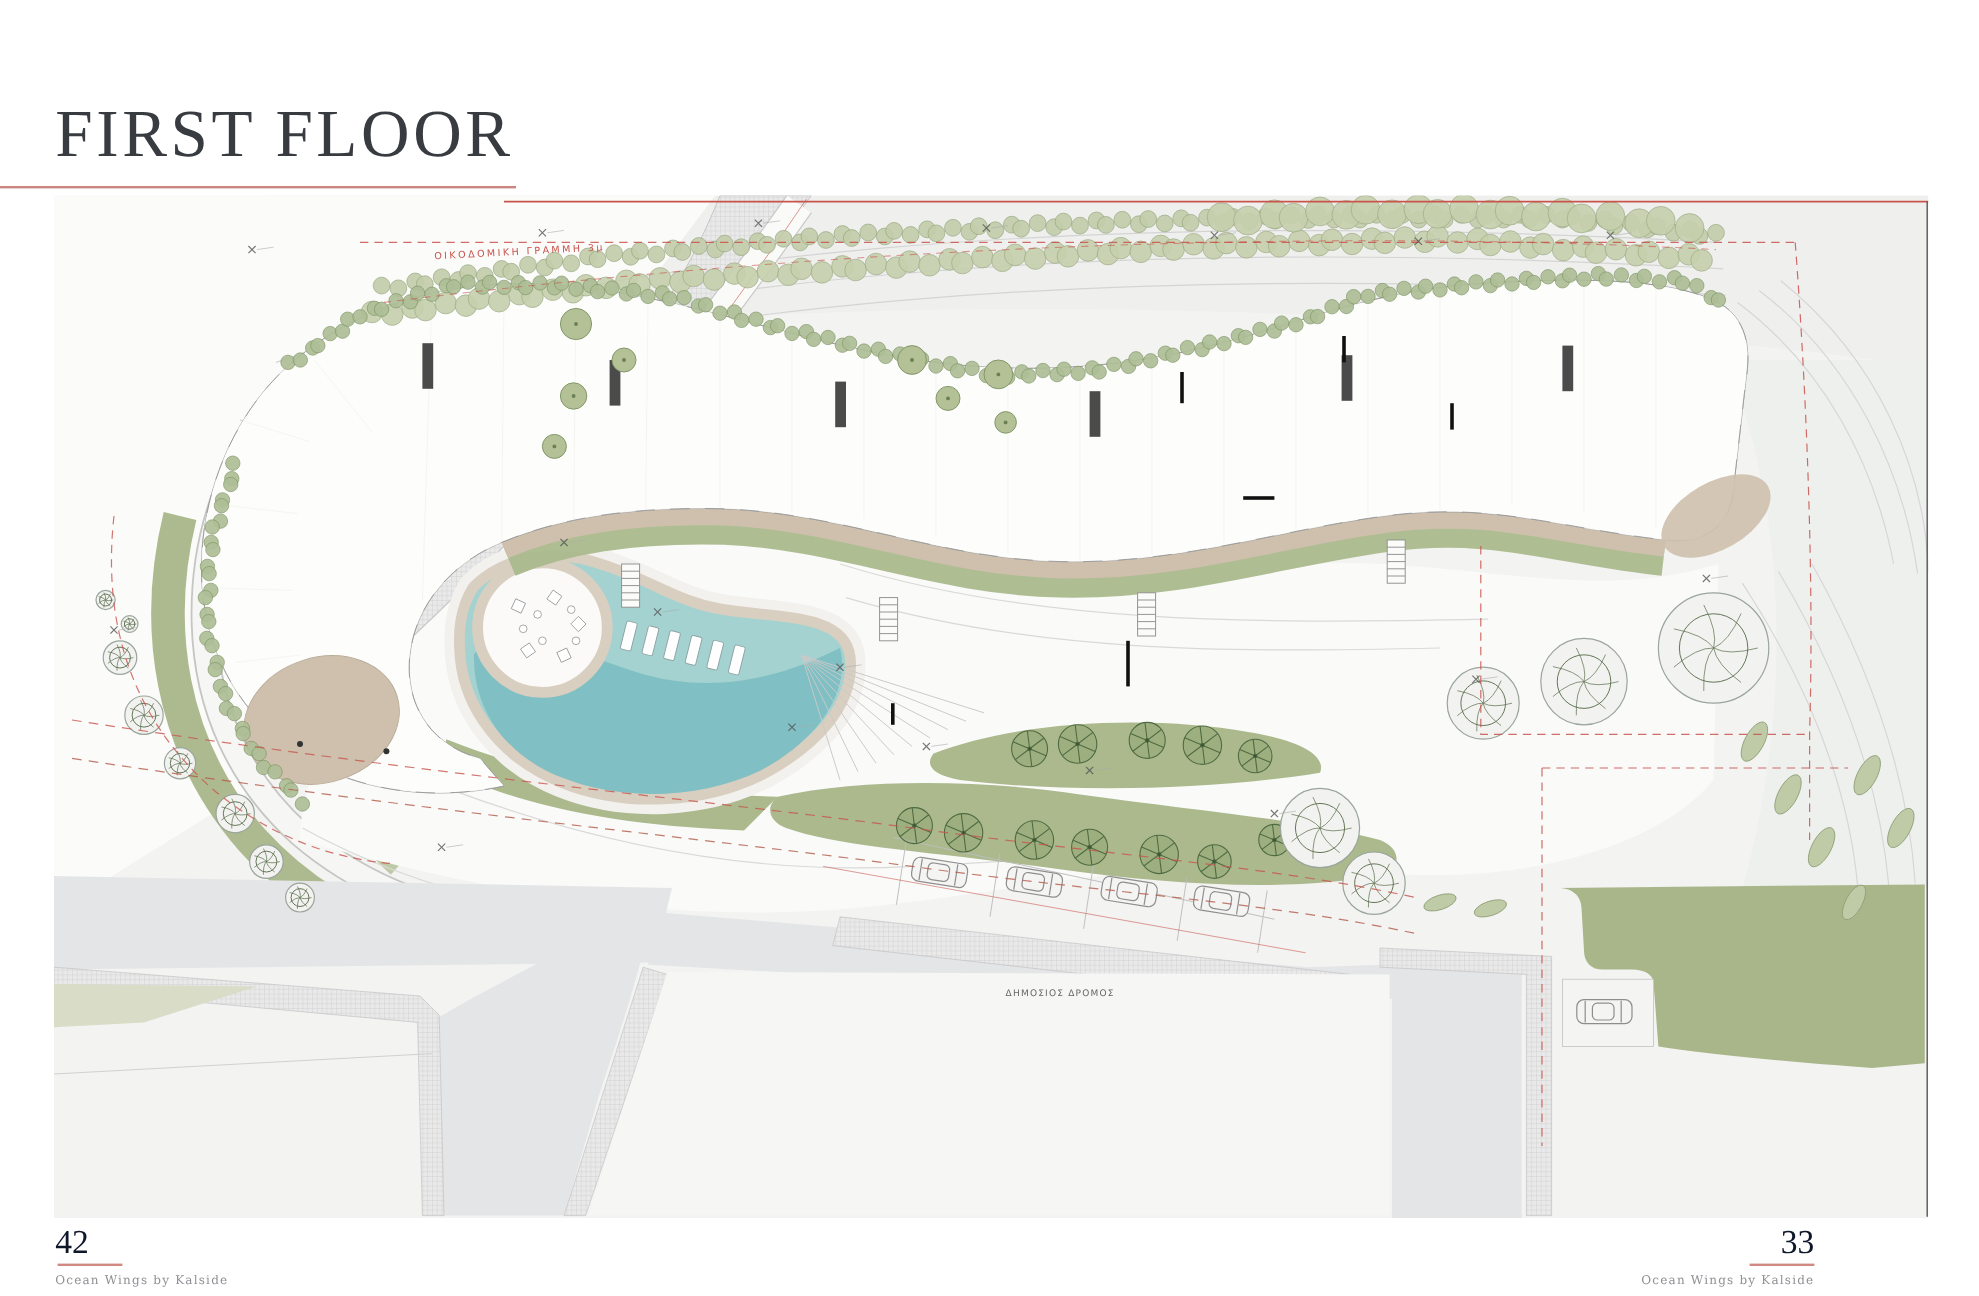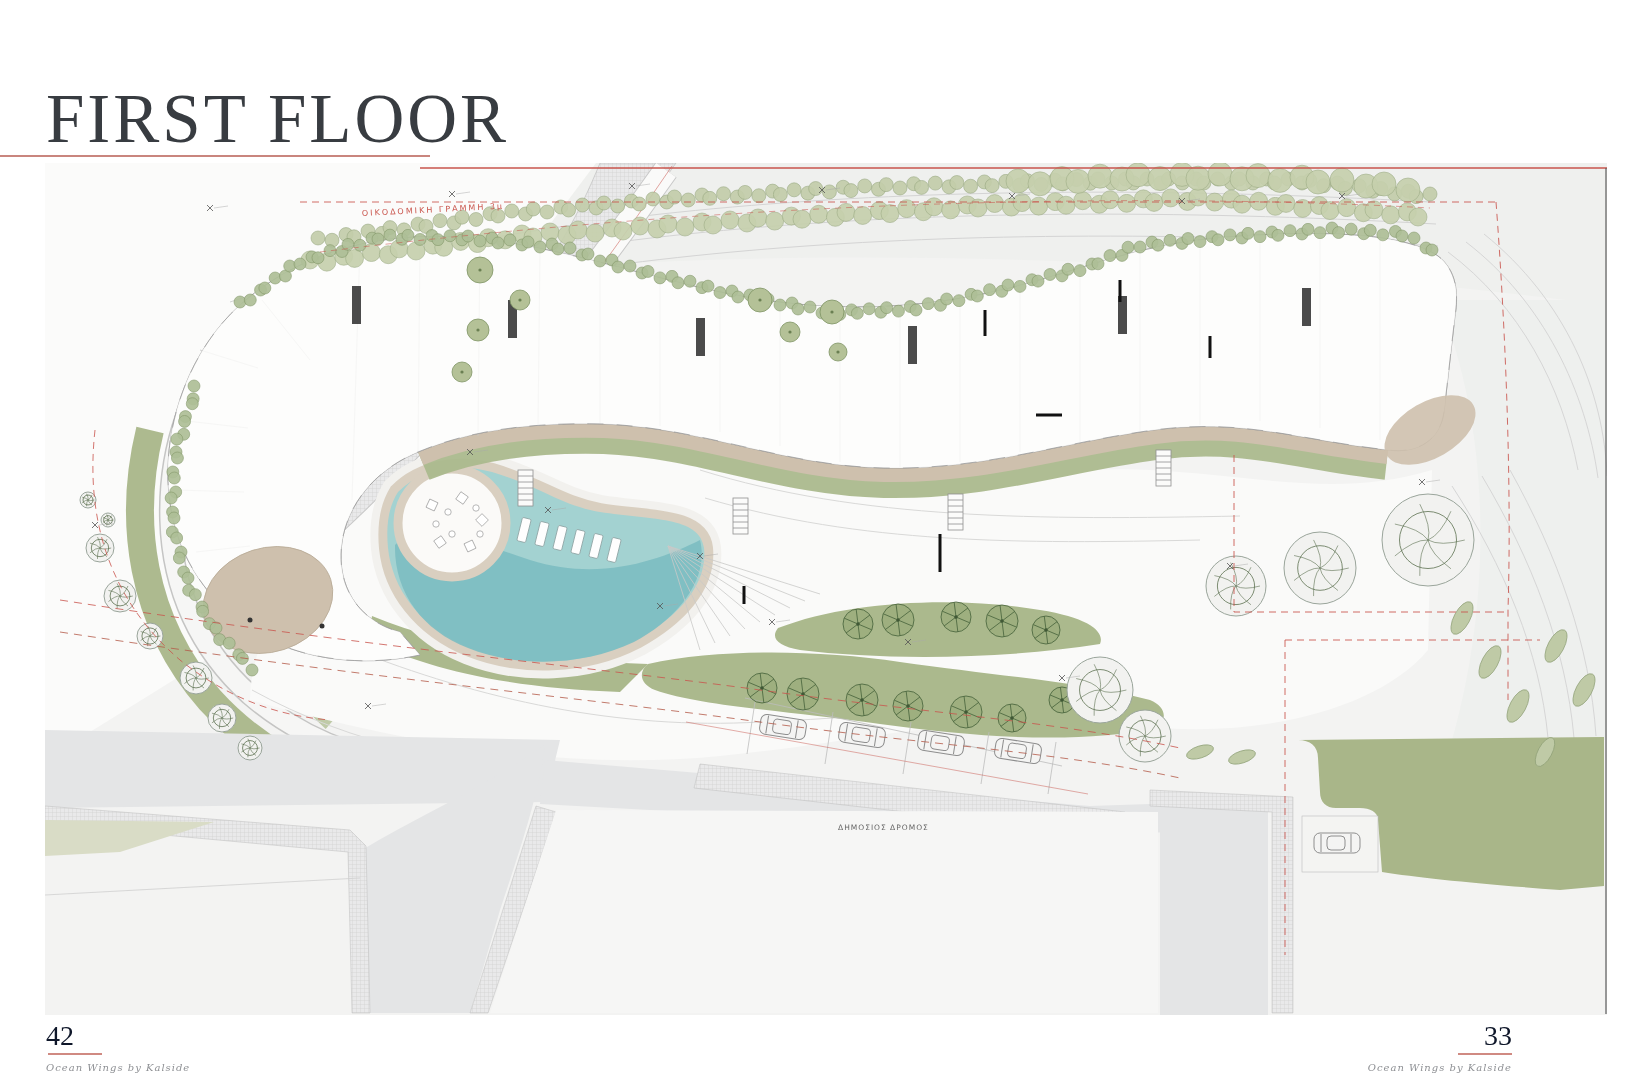"FIRST FLOOR" .page-title { font-size: 69px -> 56px }
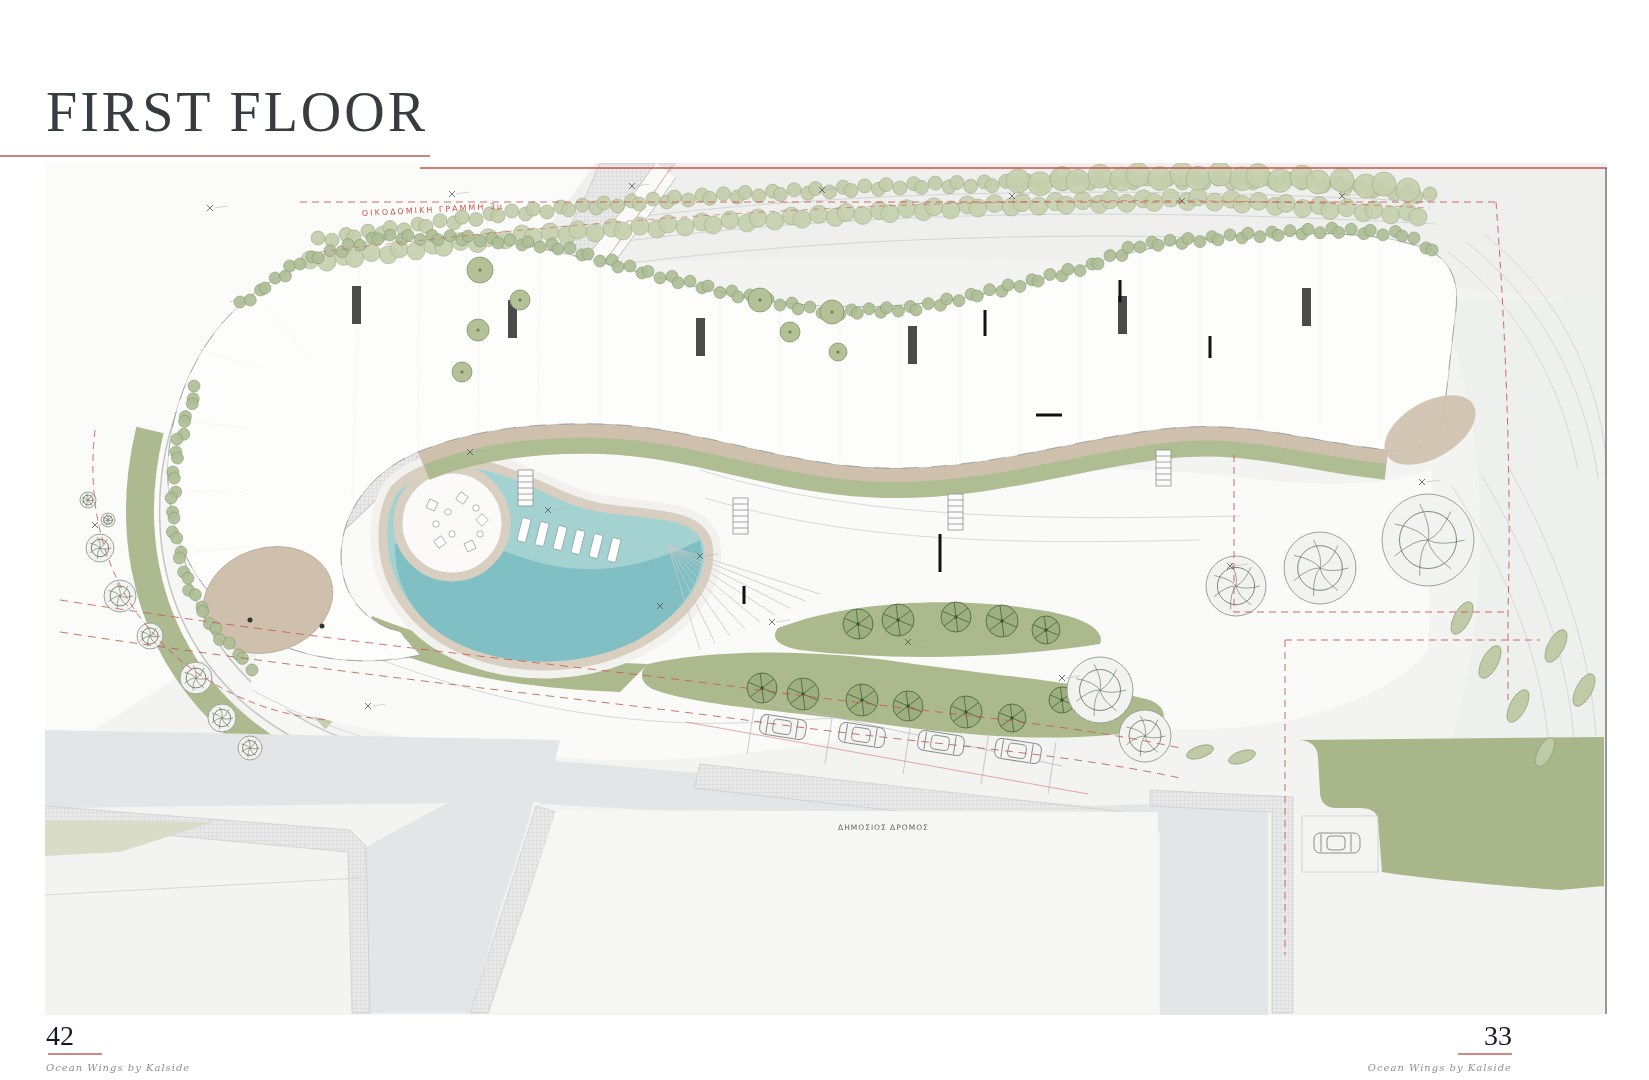"Ocean Wings by Kalside" .footer-script { font-style: italic -> none }
